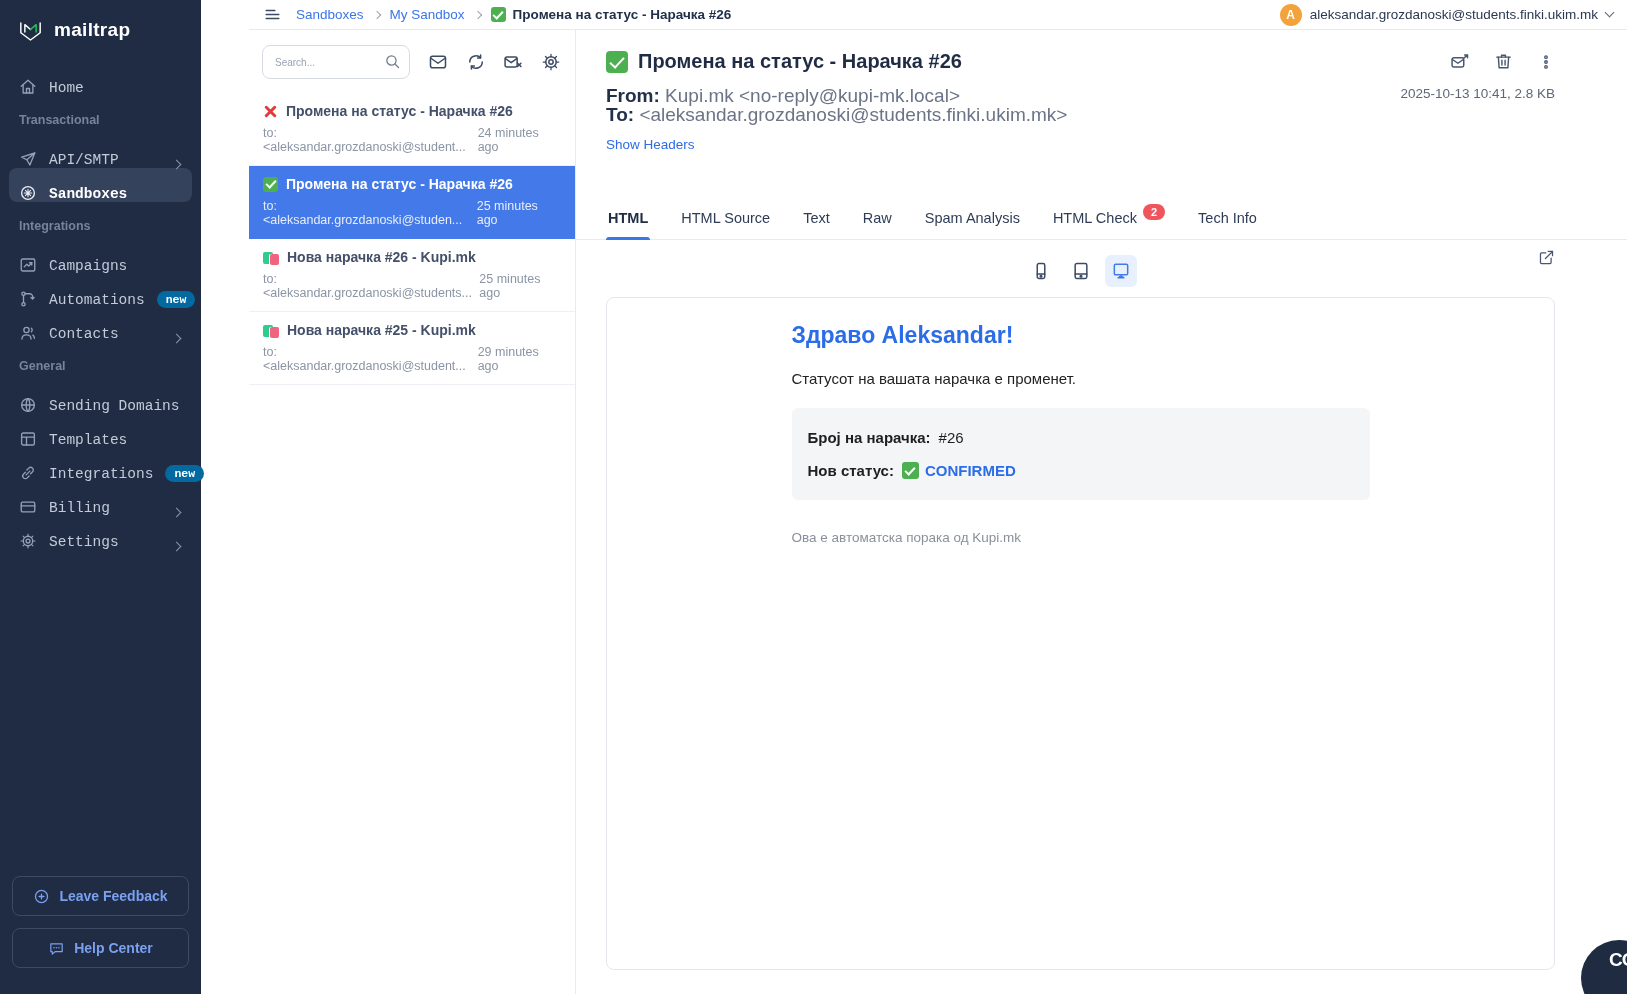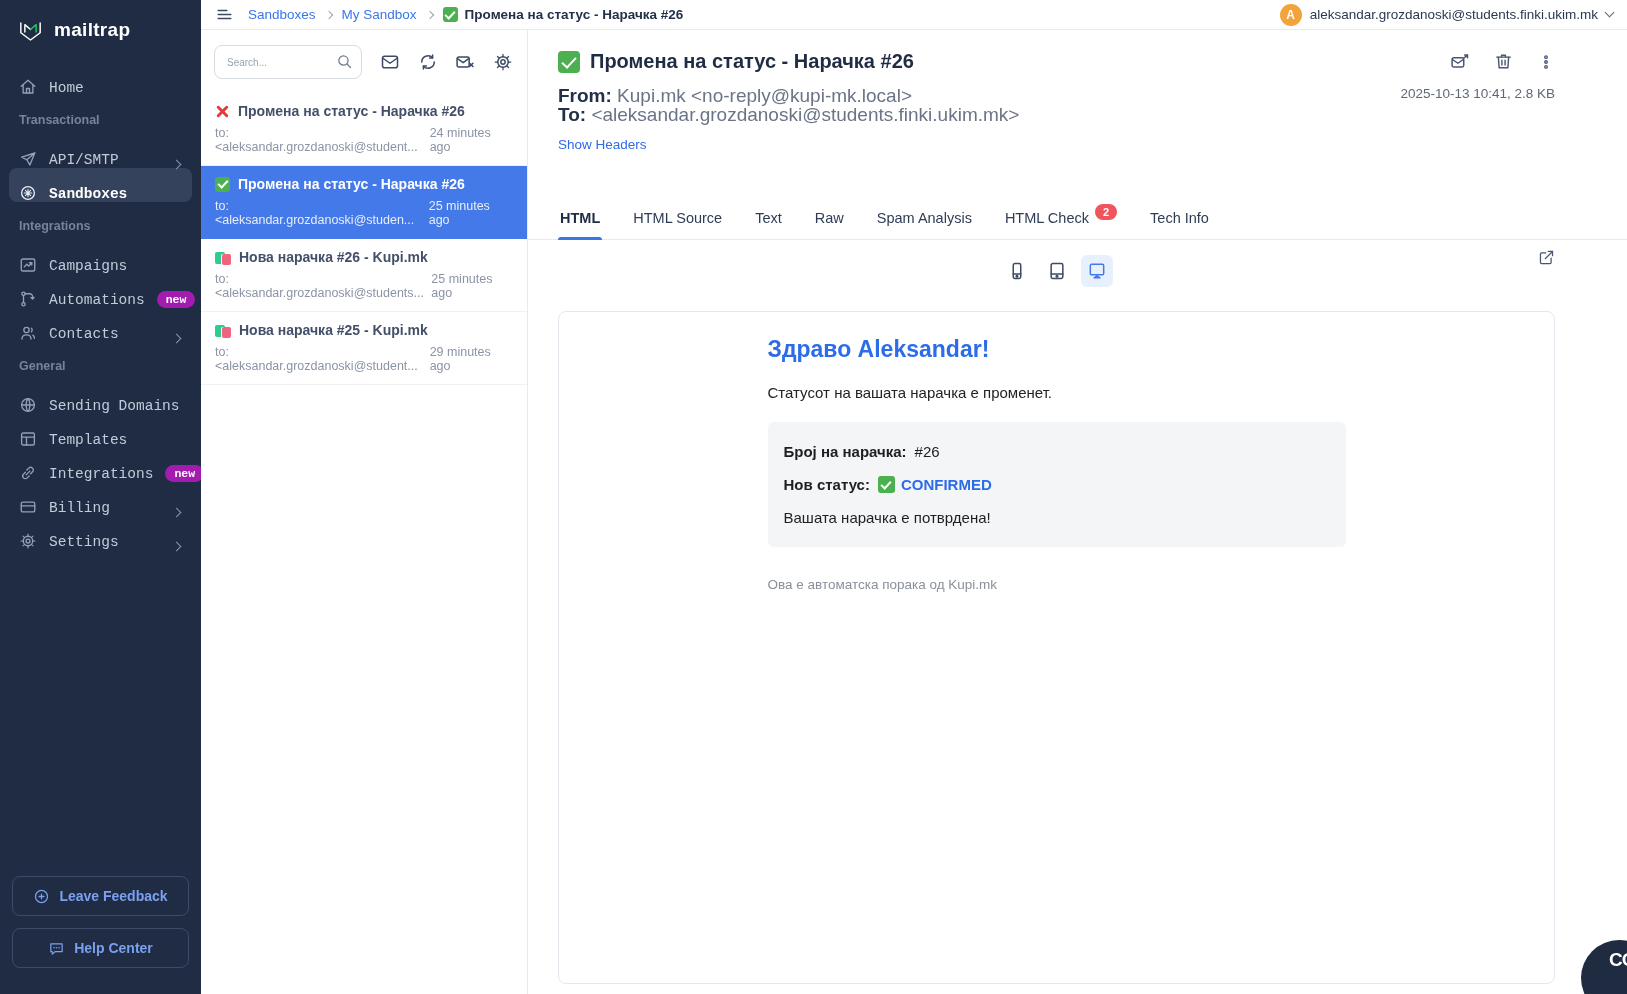"mailtrap" .app { gap: none -> 48px }
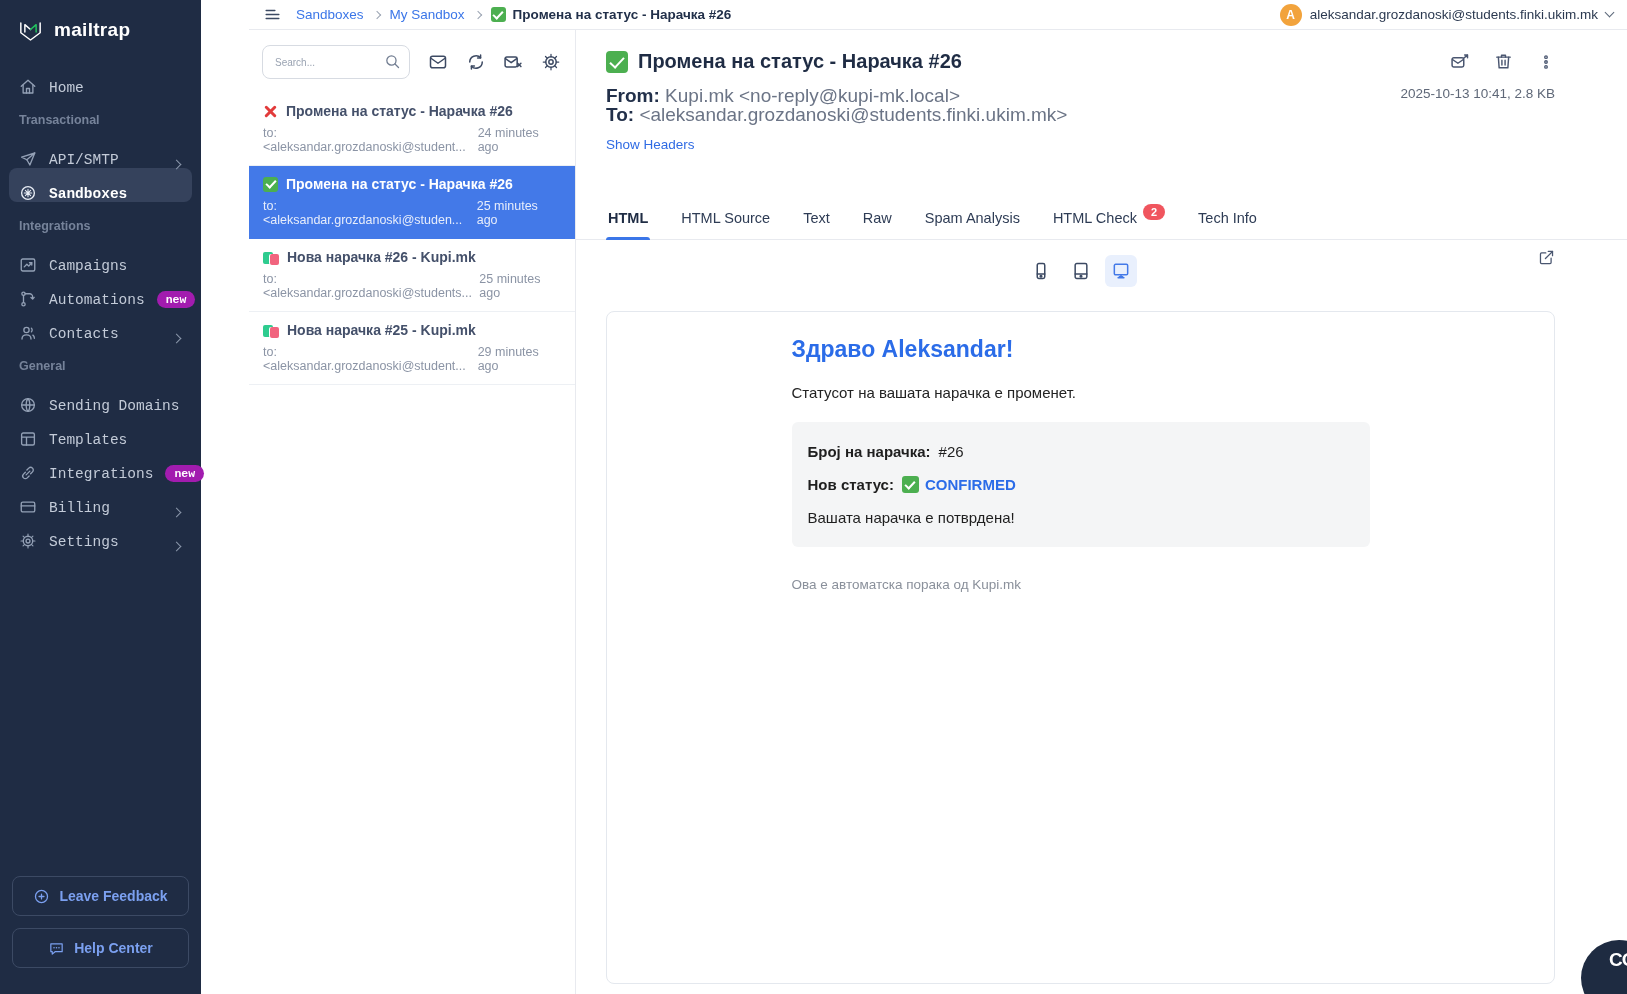"new" .badge-new { background: #a21caf -> #0369a1 }
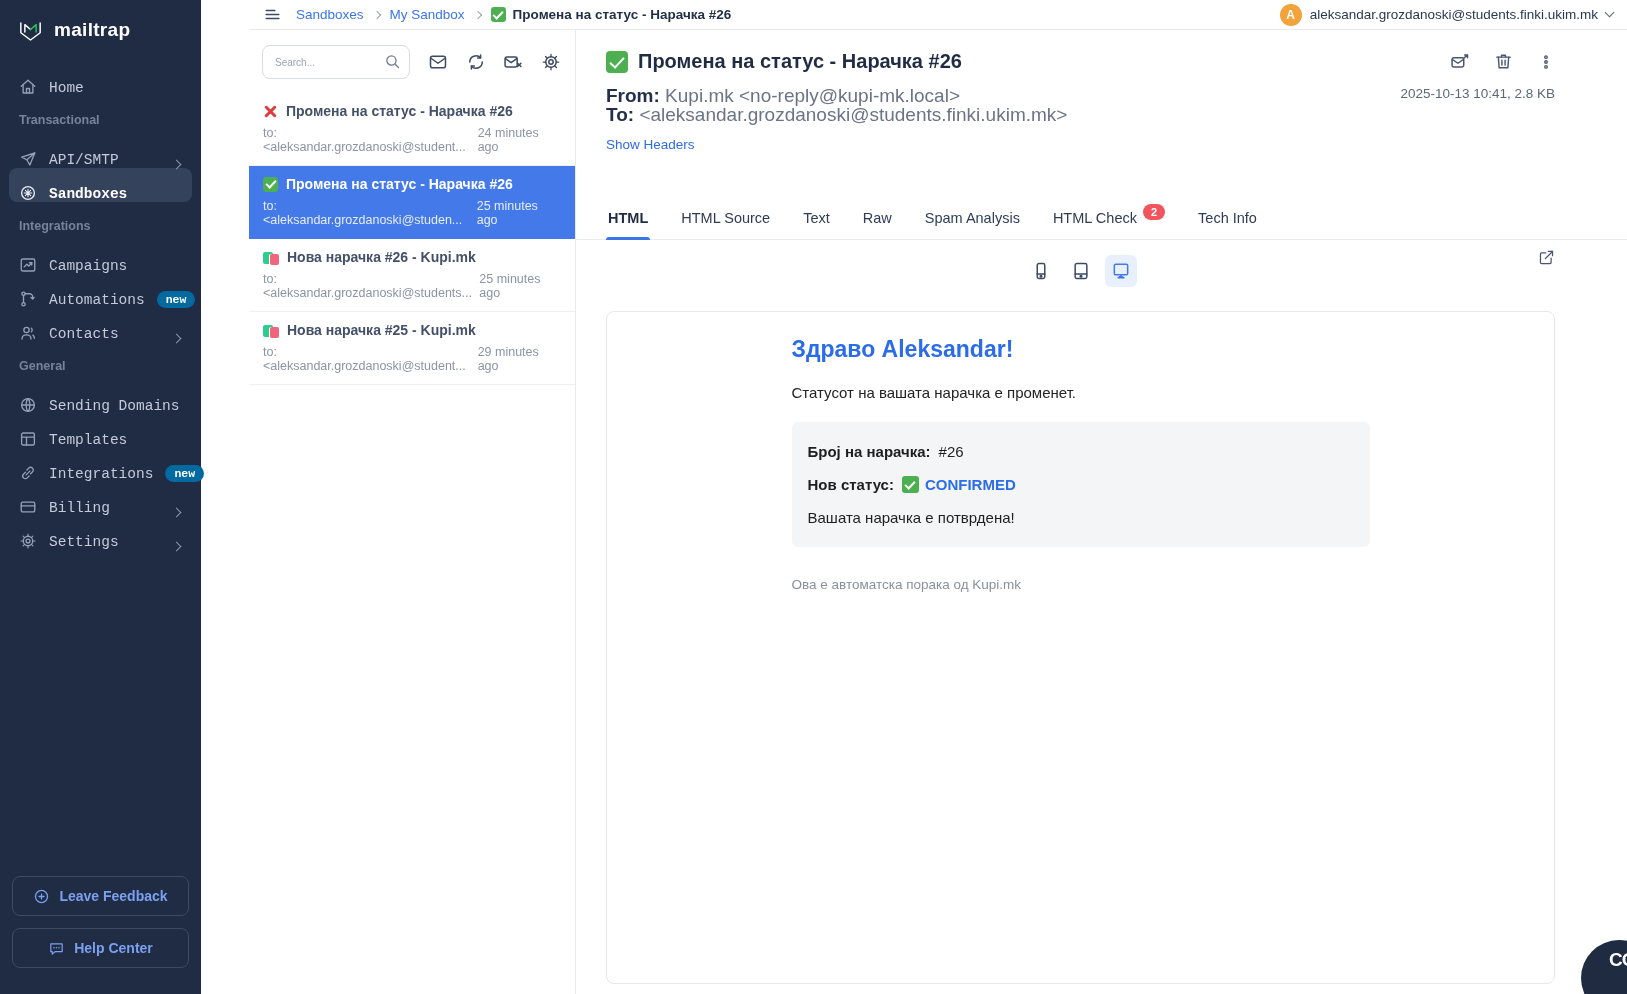"Здраво Aleksandar!" .mail-card { margin-top: 24px -> 10px }
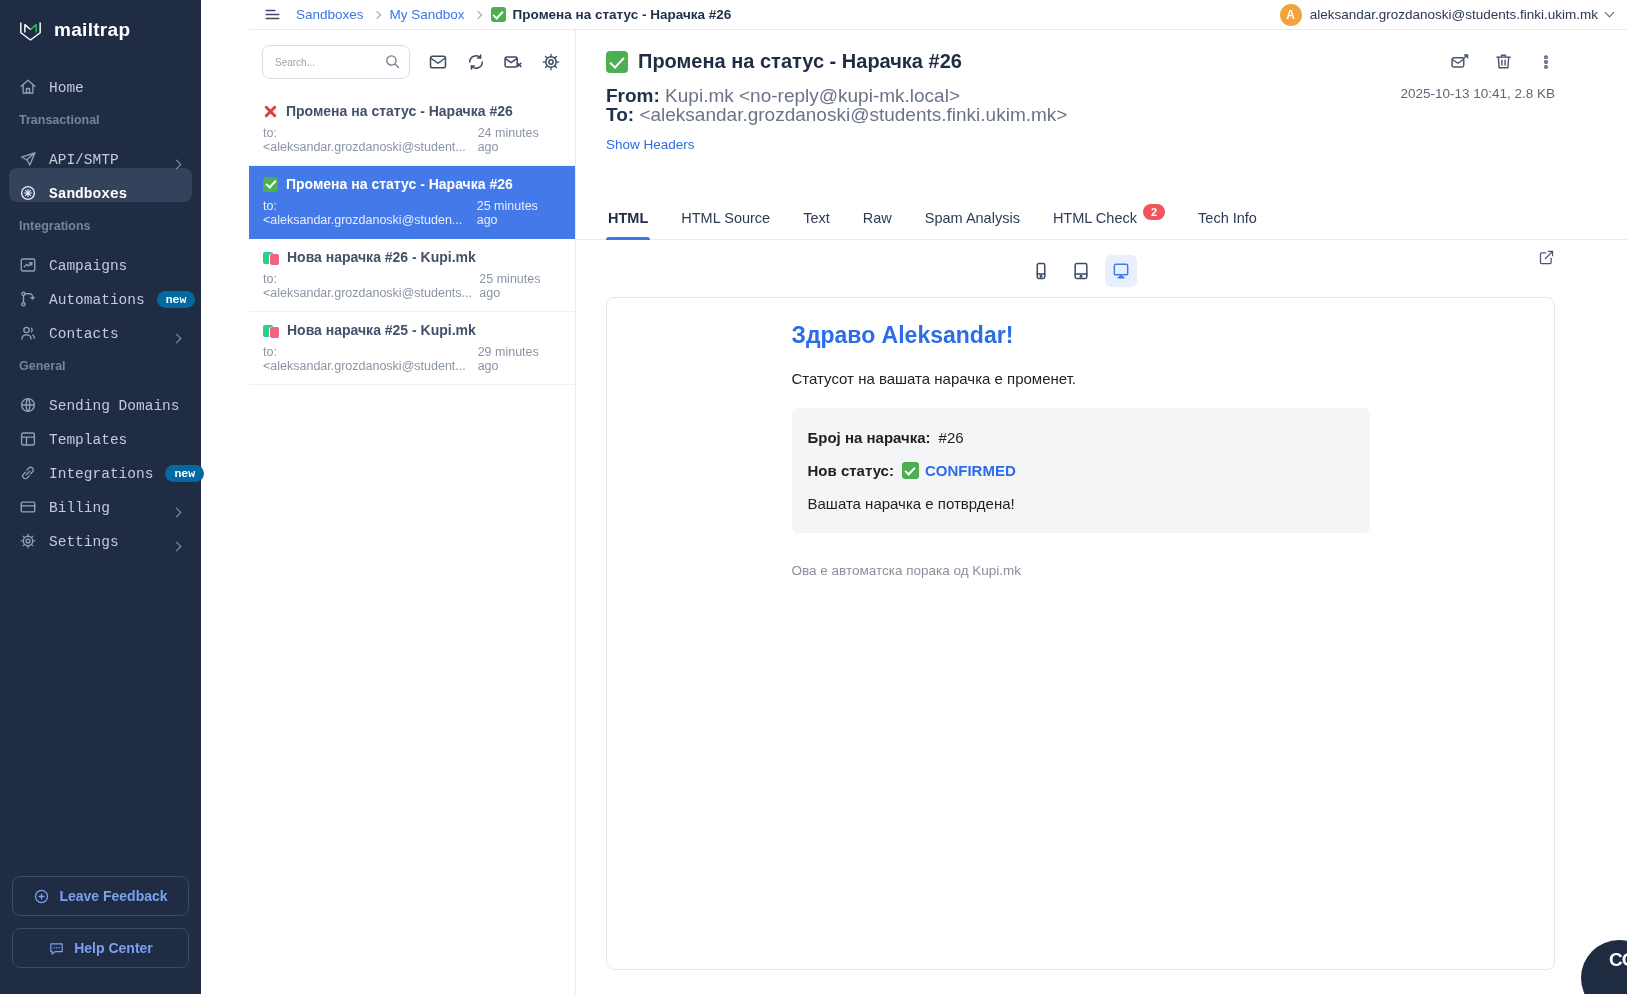"Вашата нарачка е потврдена!" div.info-line { html: <div>Вашата нарачка е потврдена!</div> -> none }
